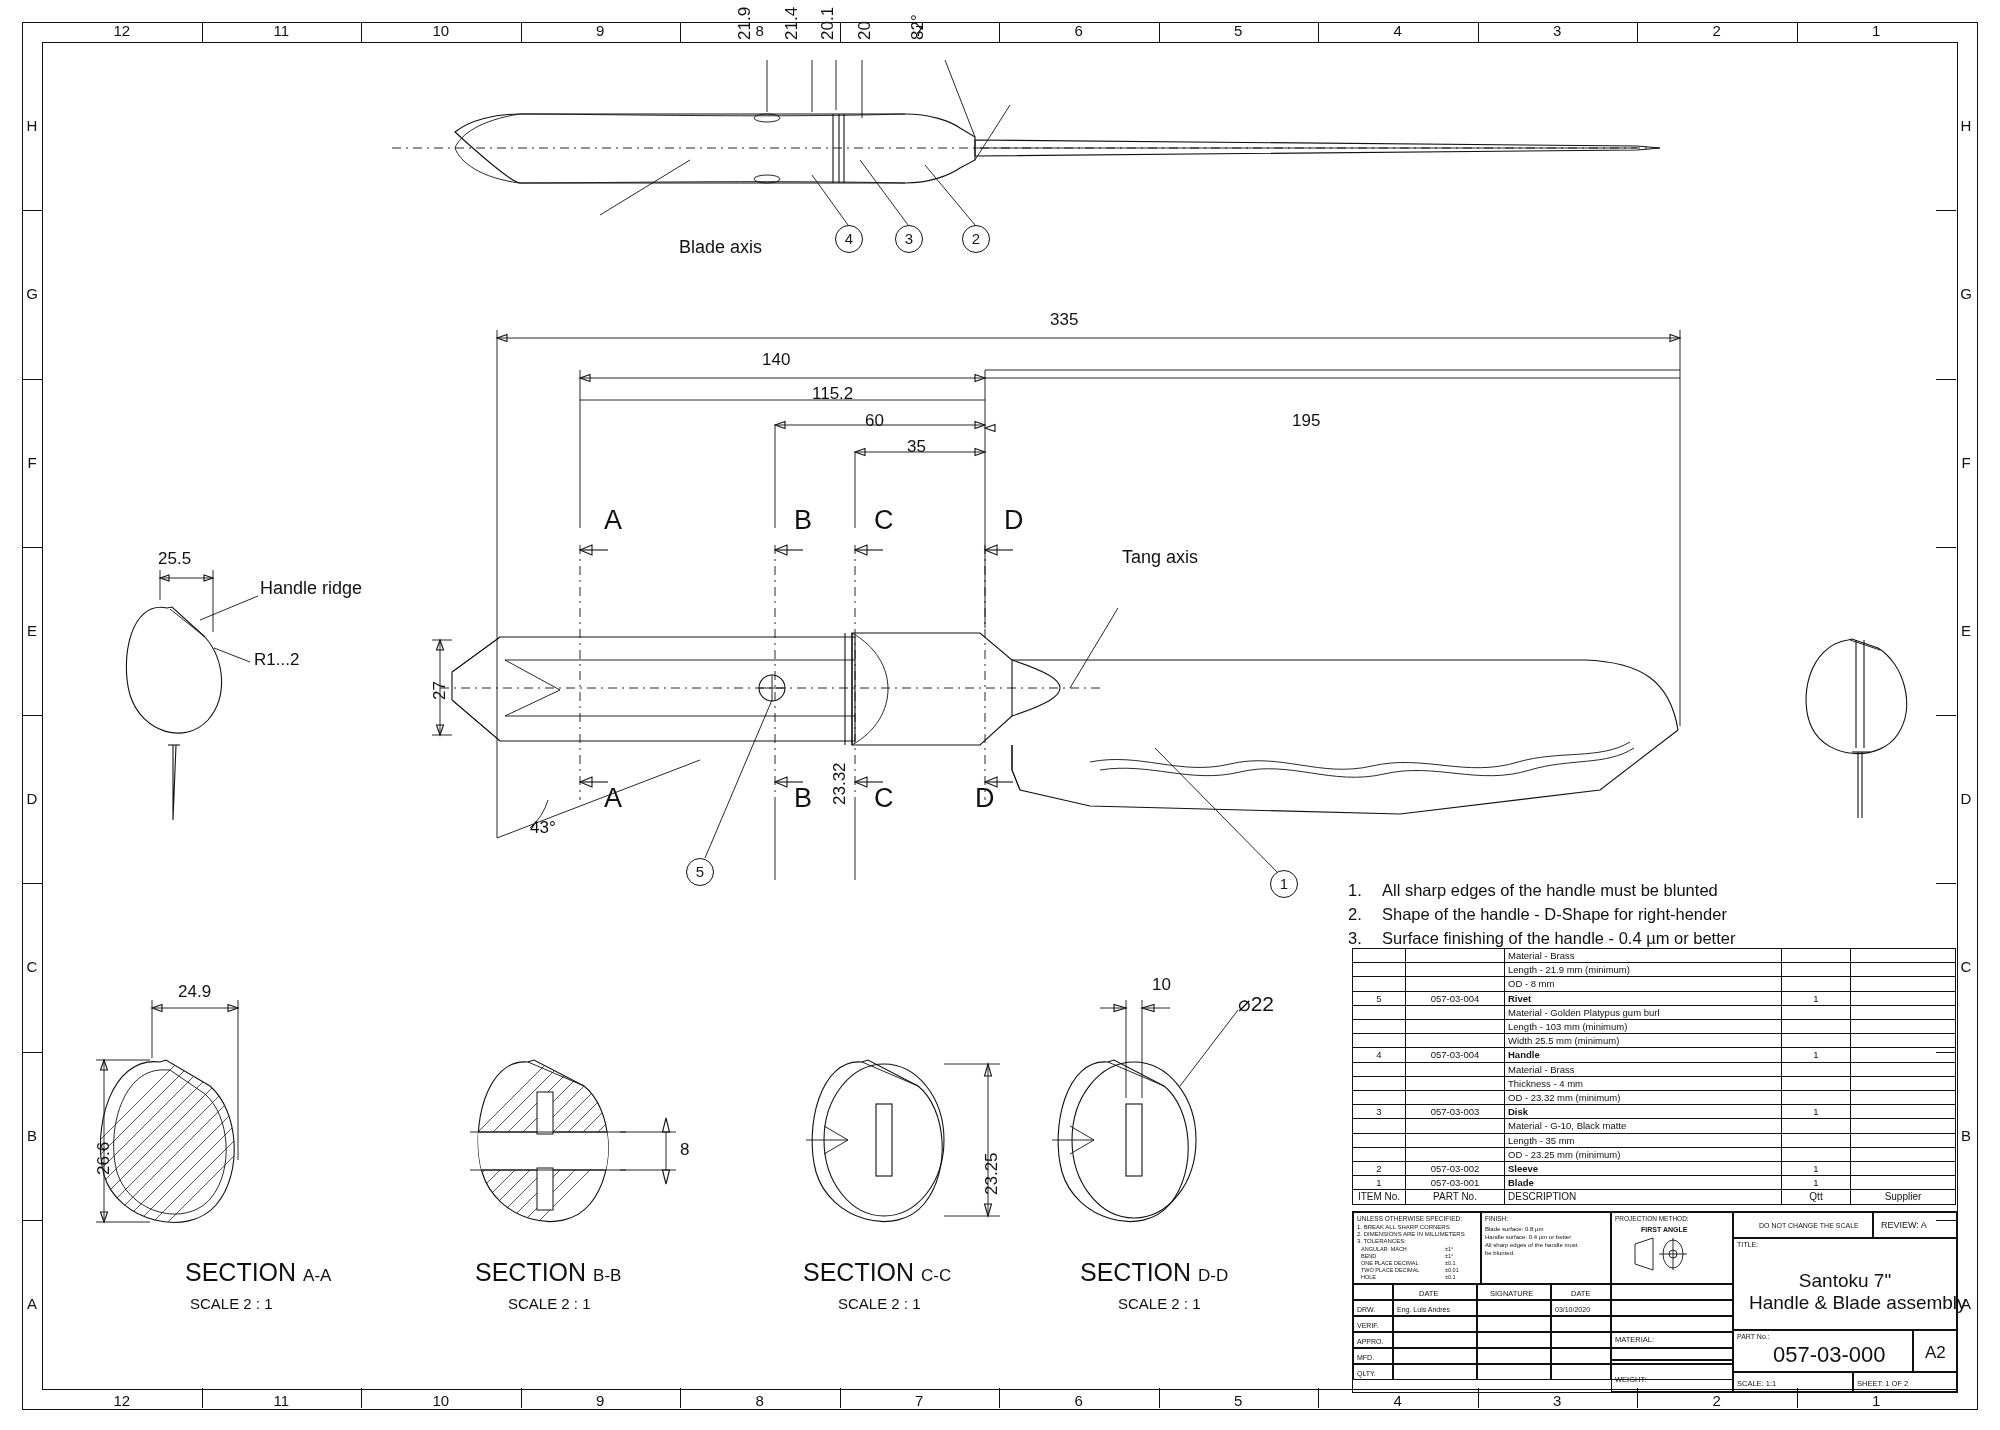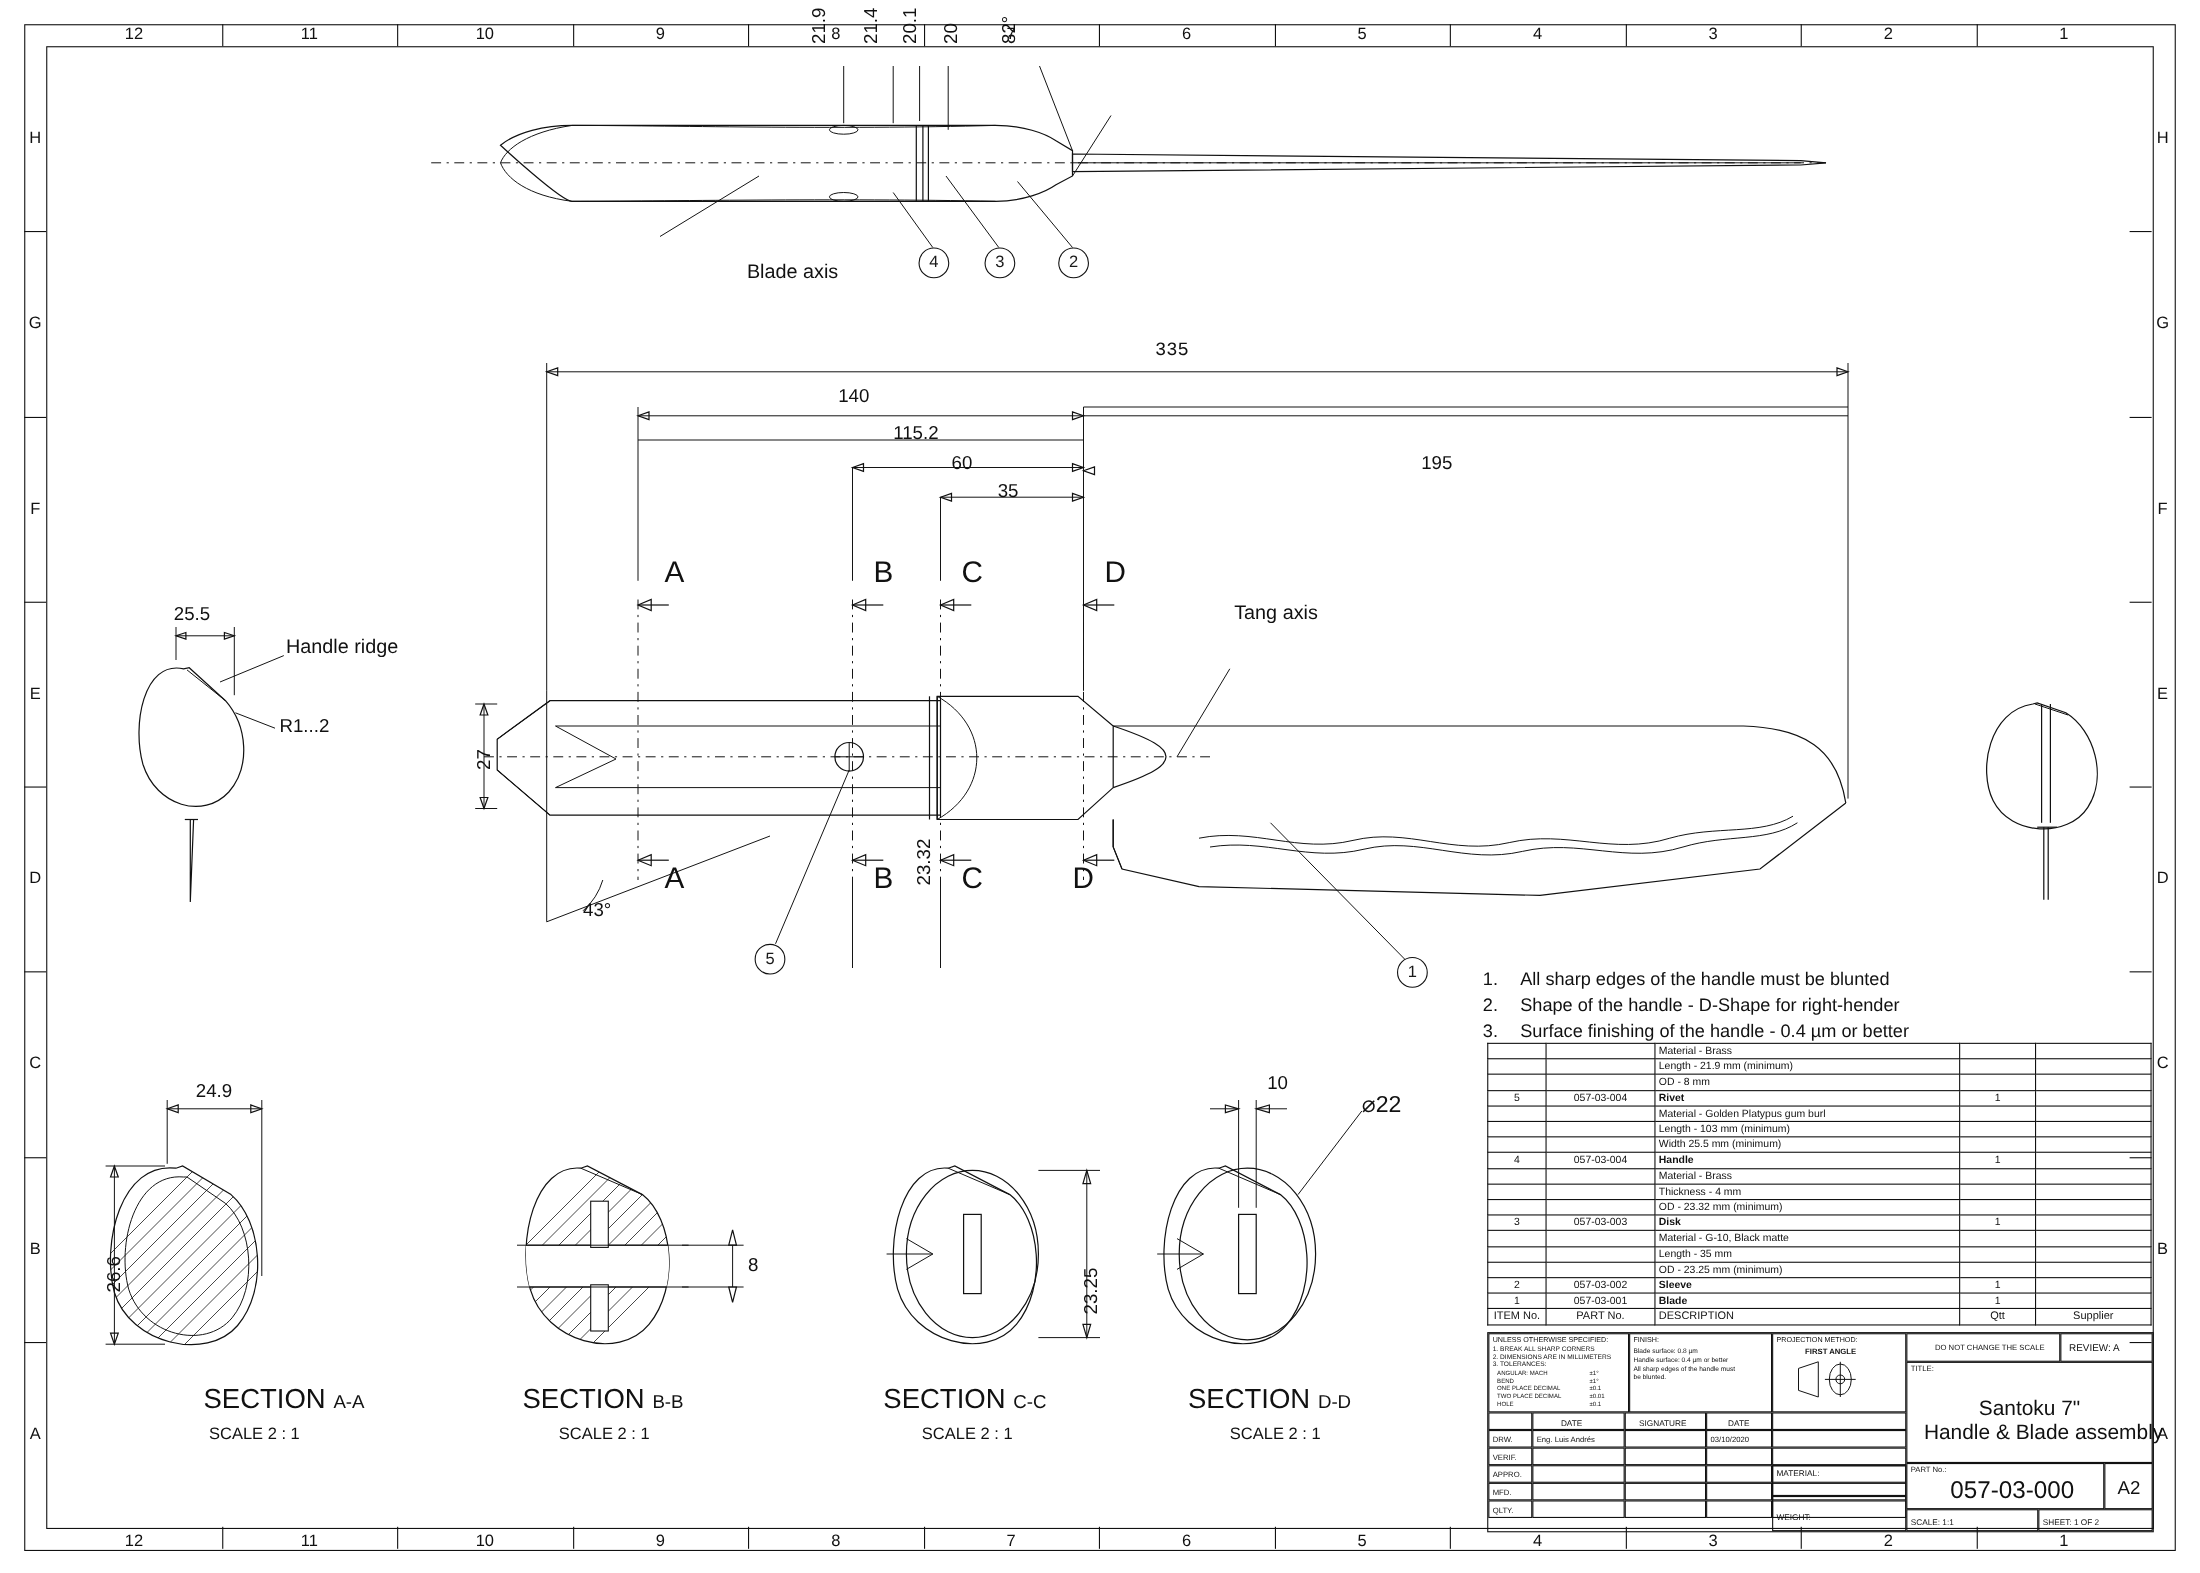"335" div.dim-text { font-family: Liberation Mono, monospace -> none }
